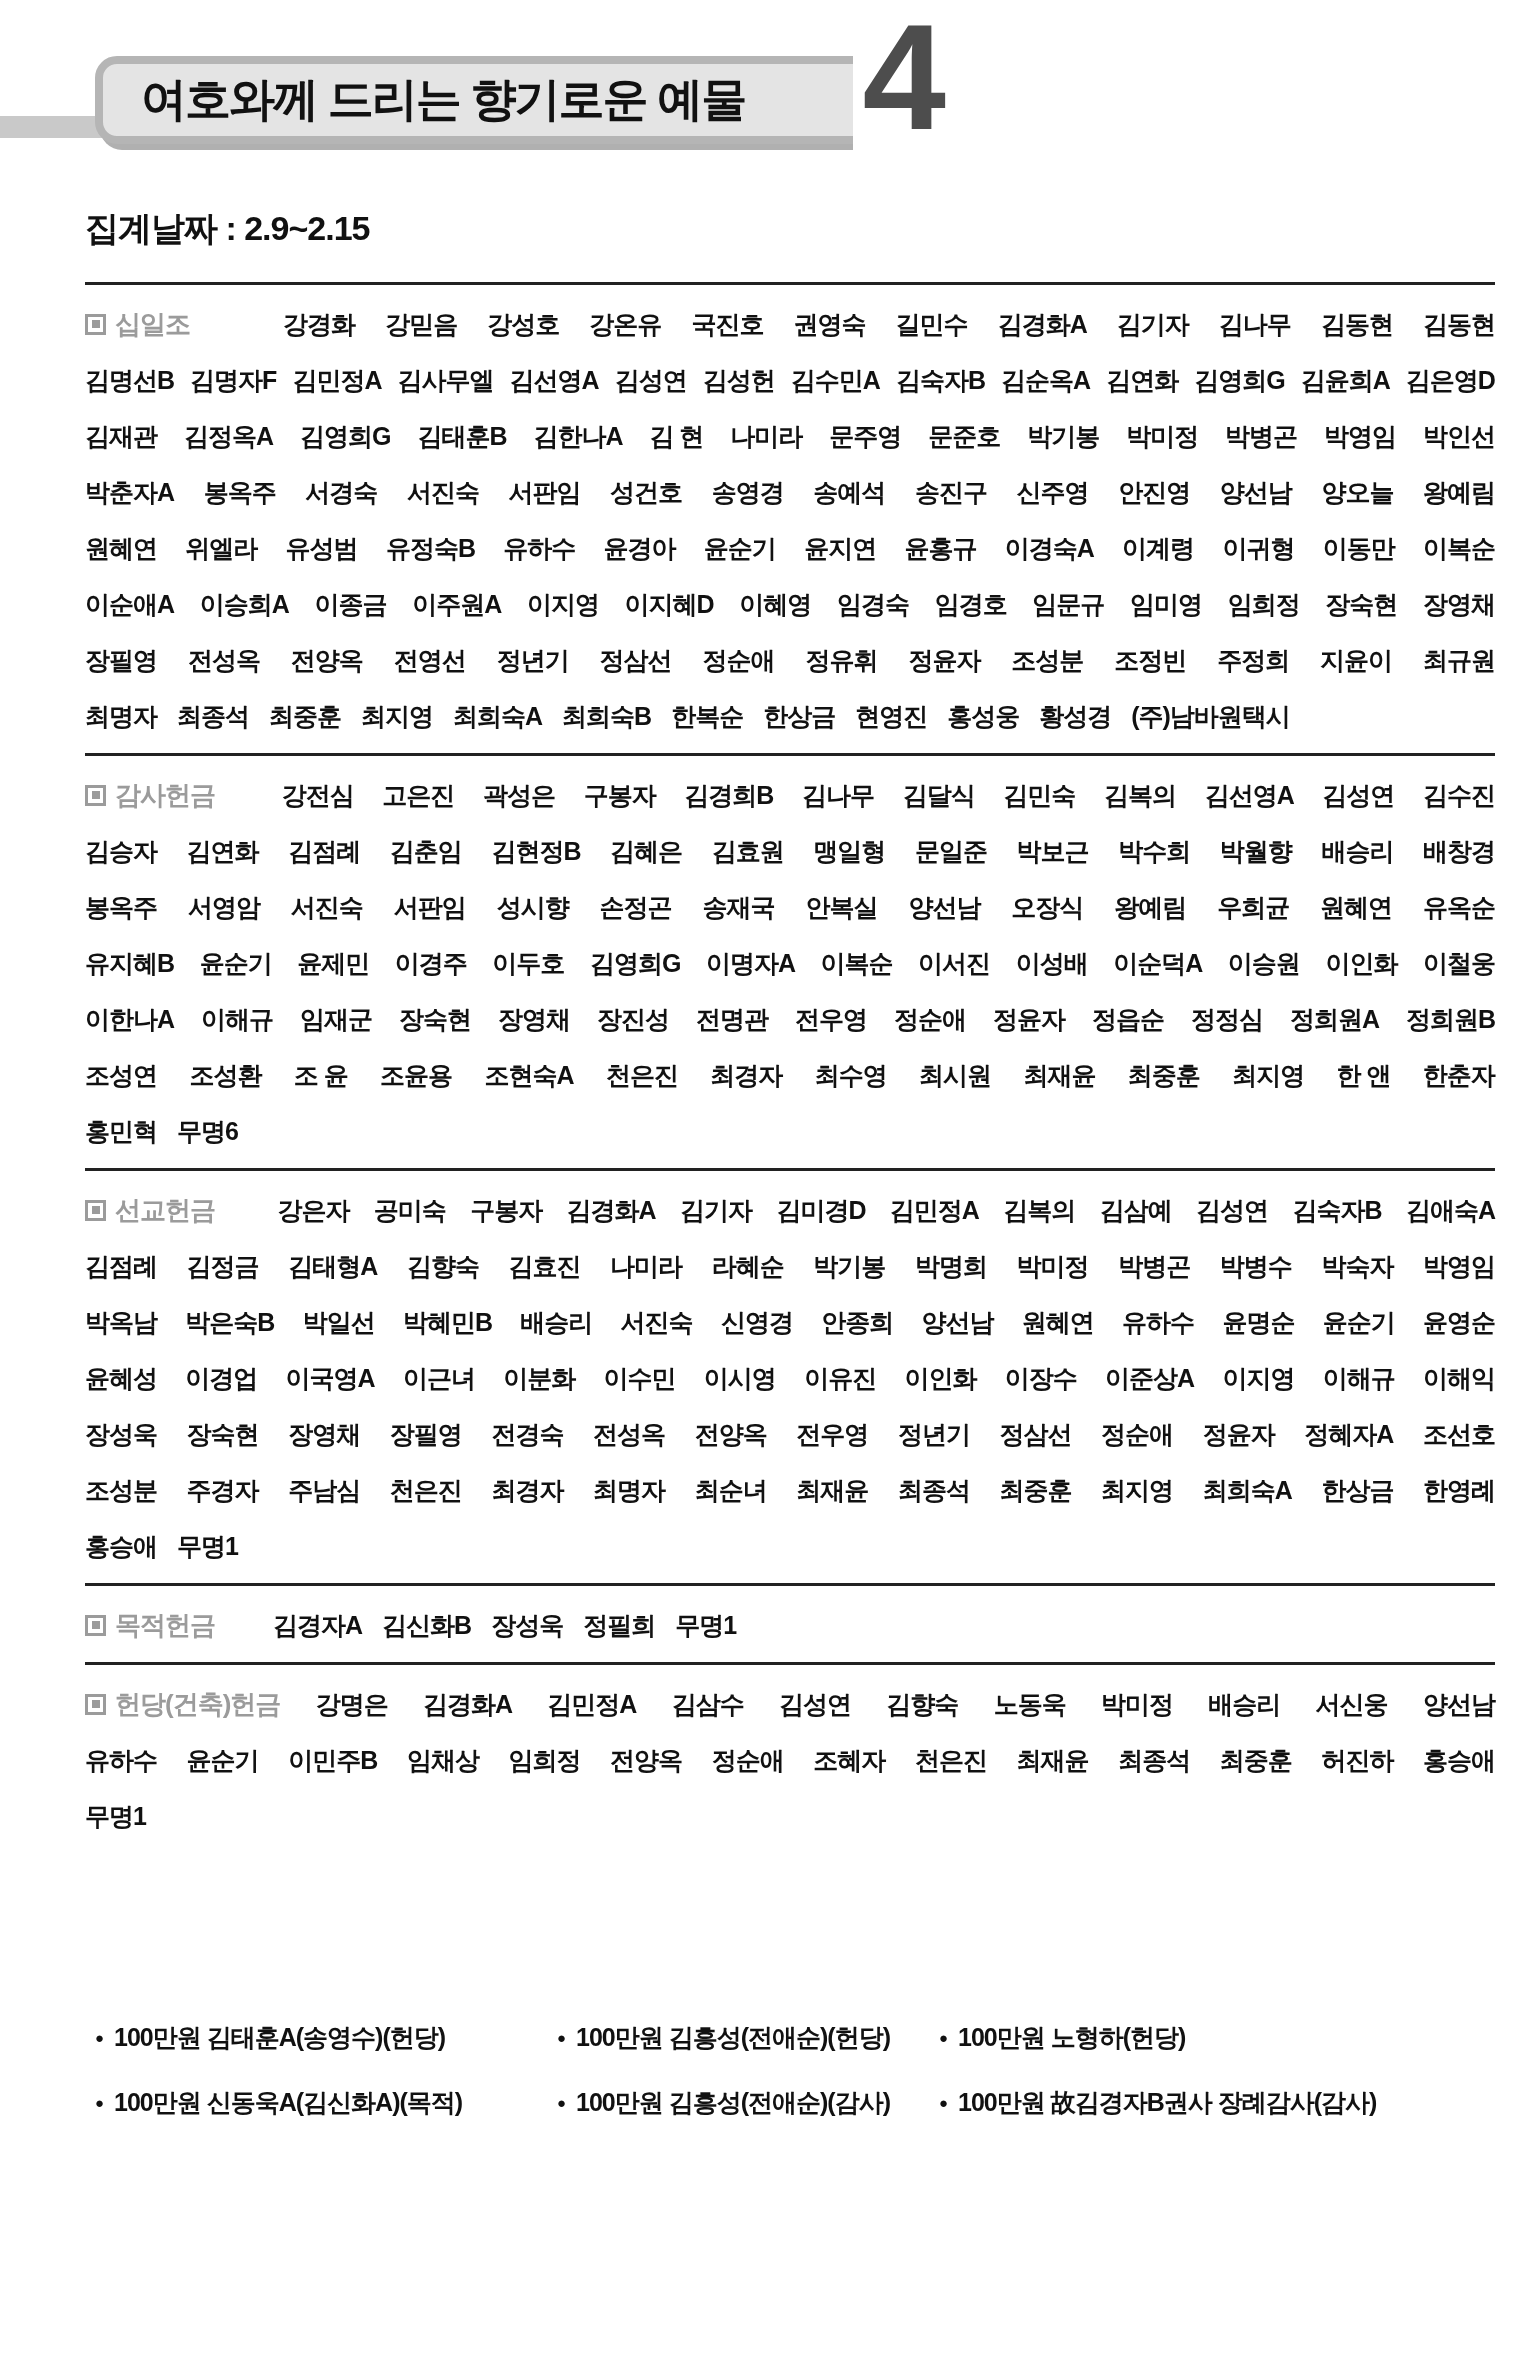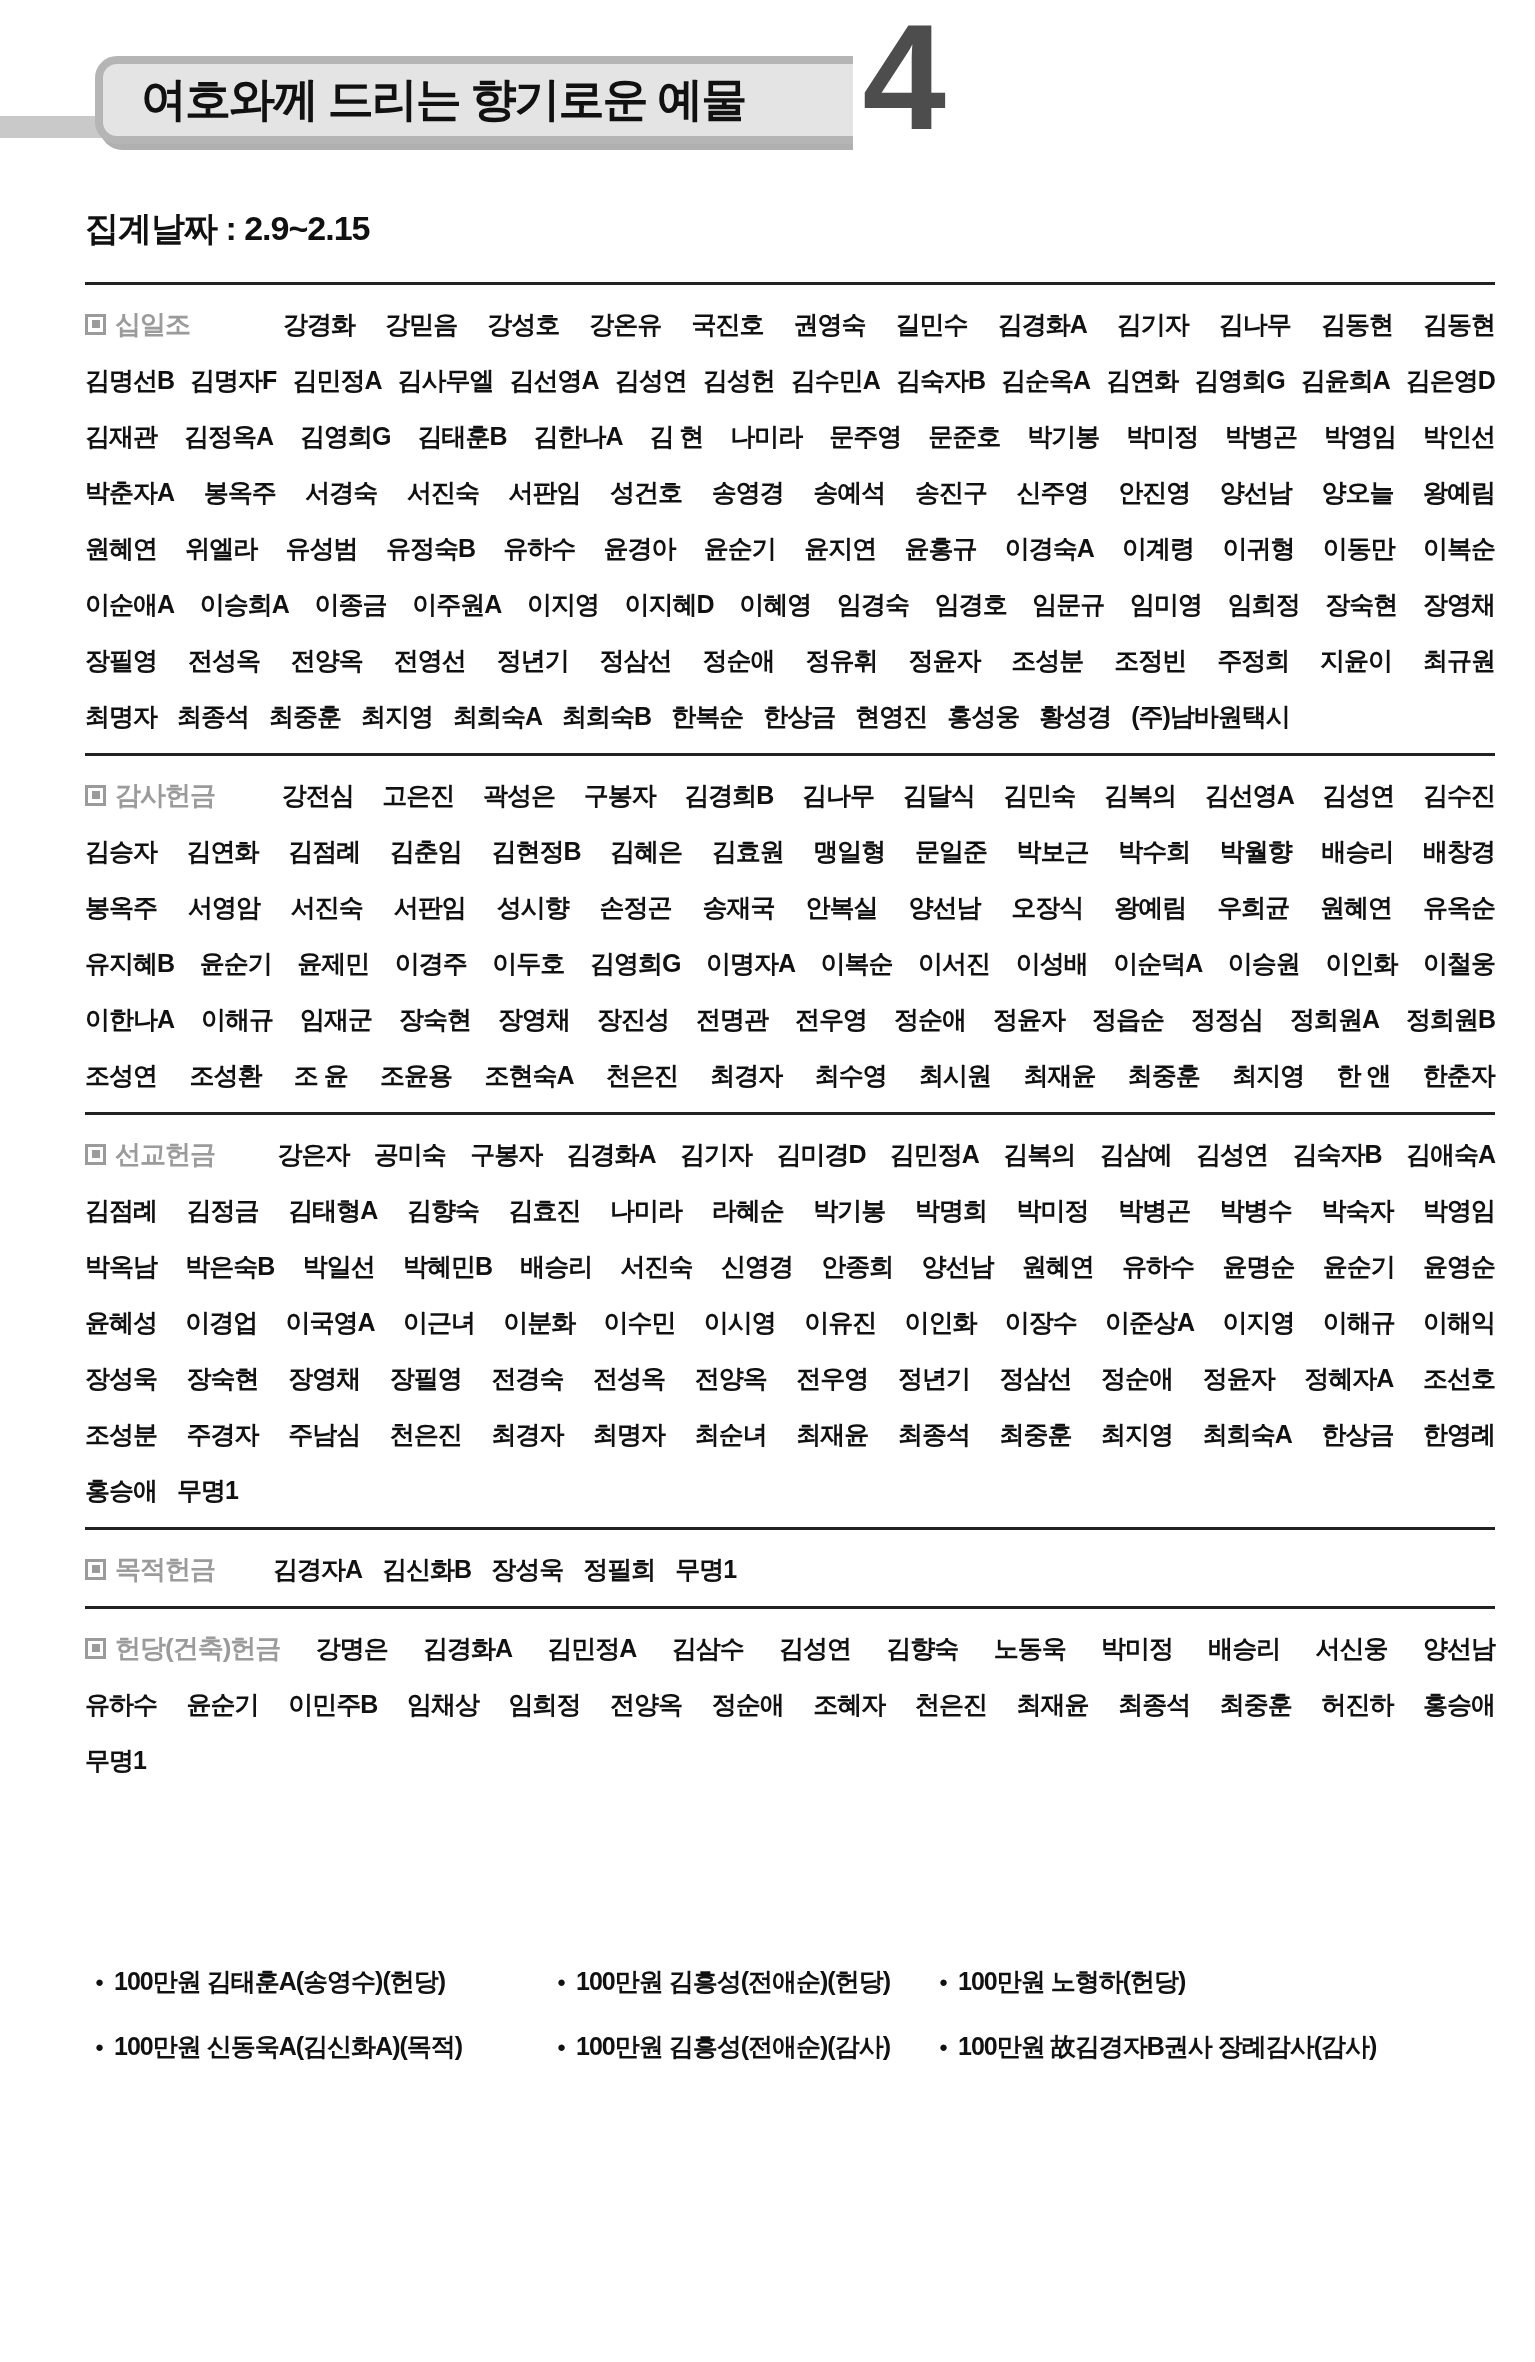"홍민혁" div.name-row { html: none -> <div> <span>홍민혁</span> <span>무명6</span> </div> }
